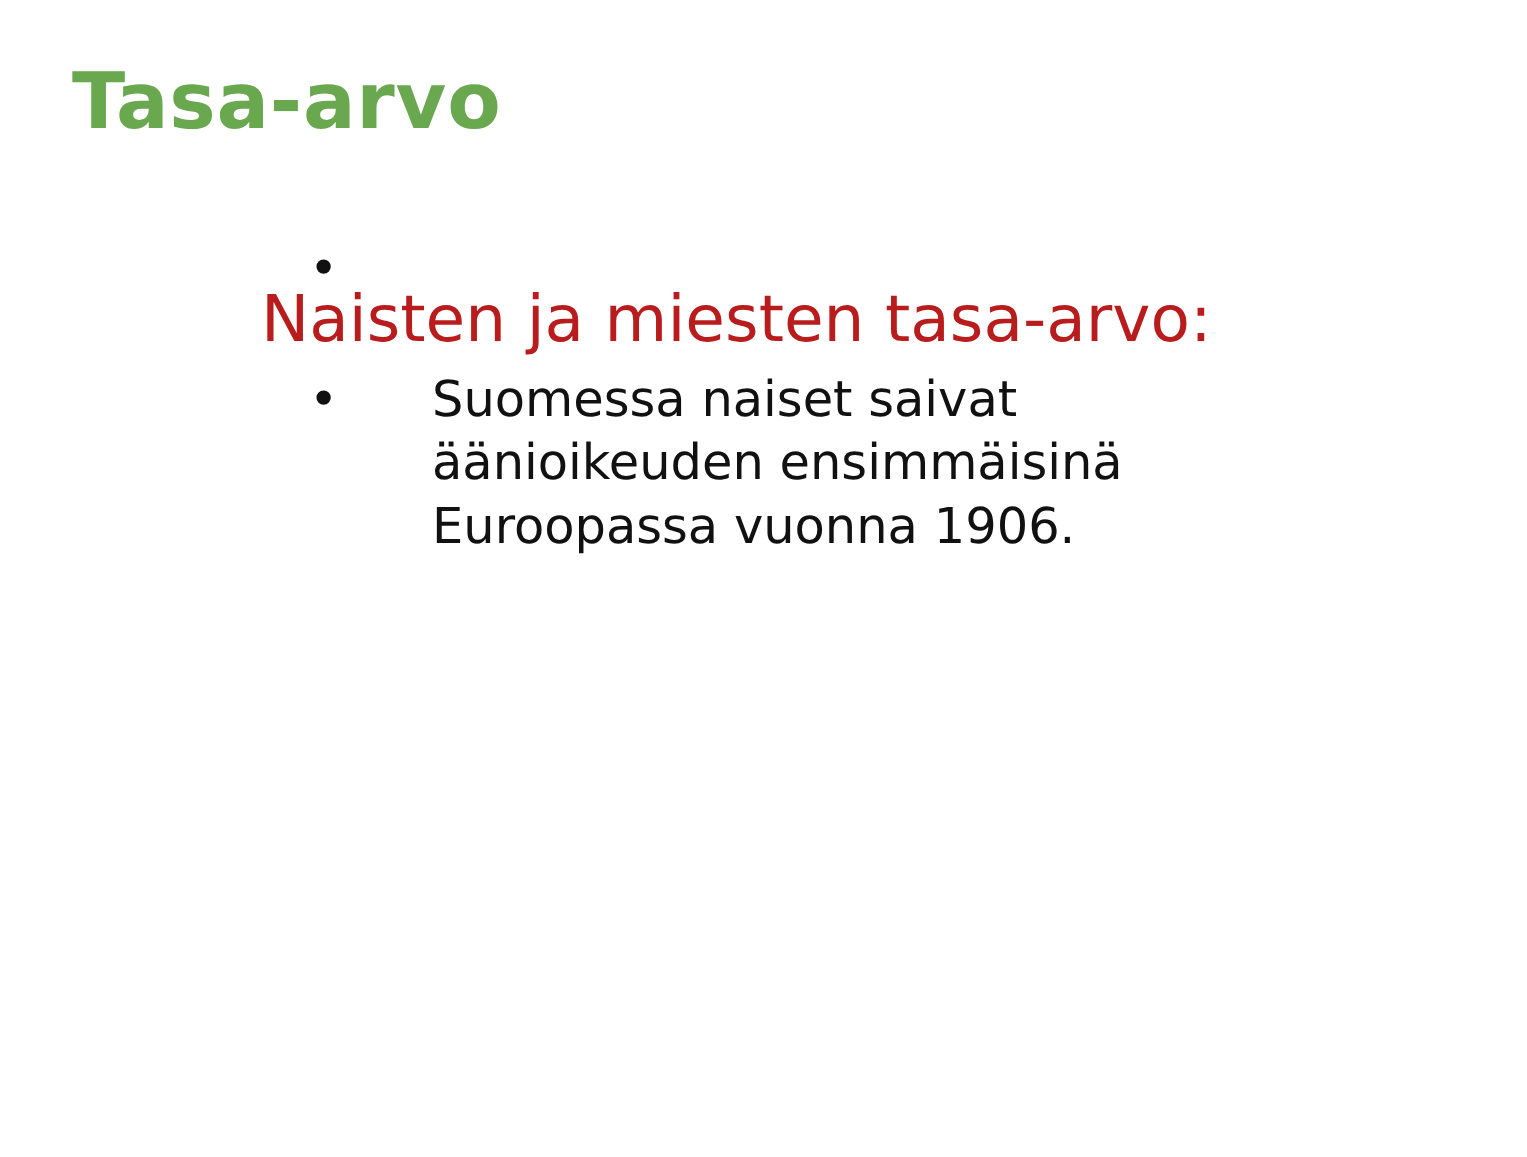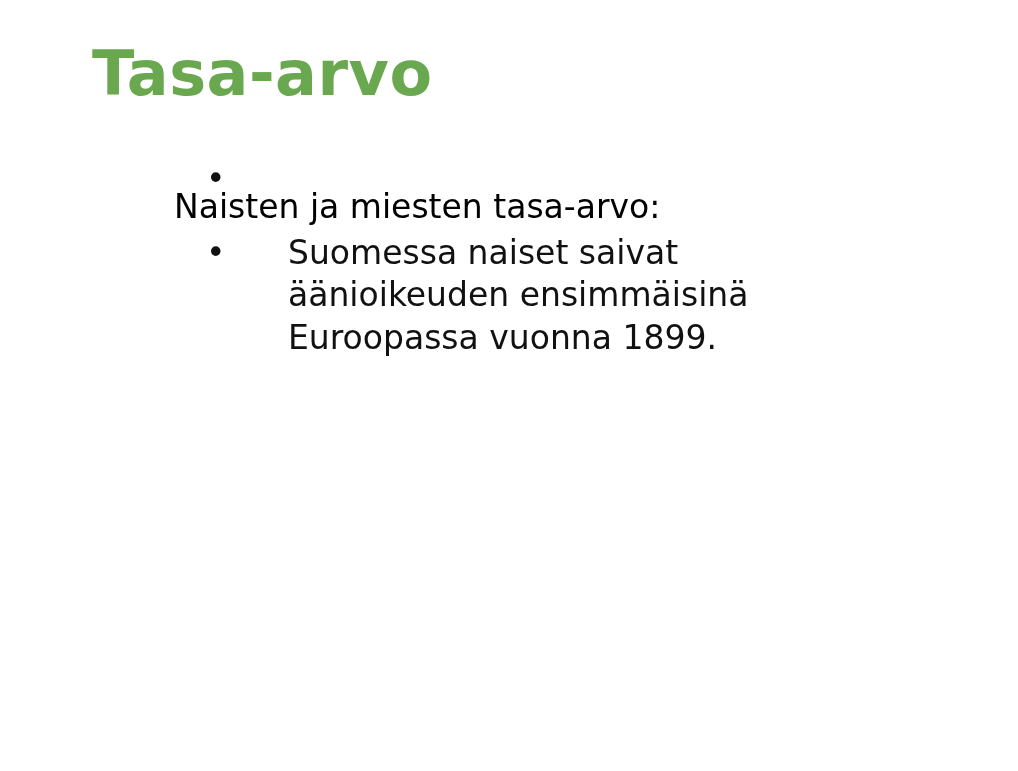"Tasa-arvo" .slide-title { font-size: 62px -> 52px; margin-left: 44px -> none }
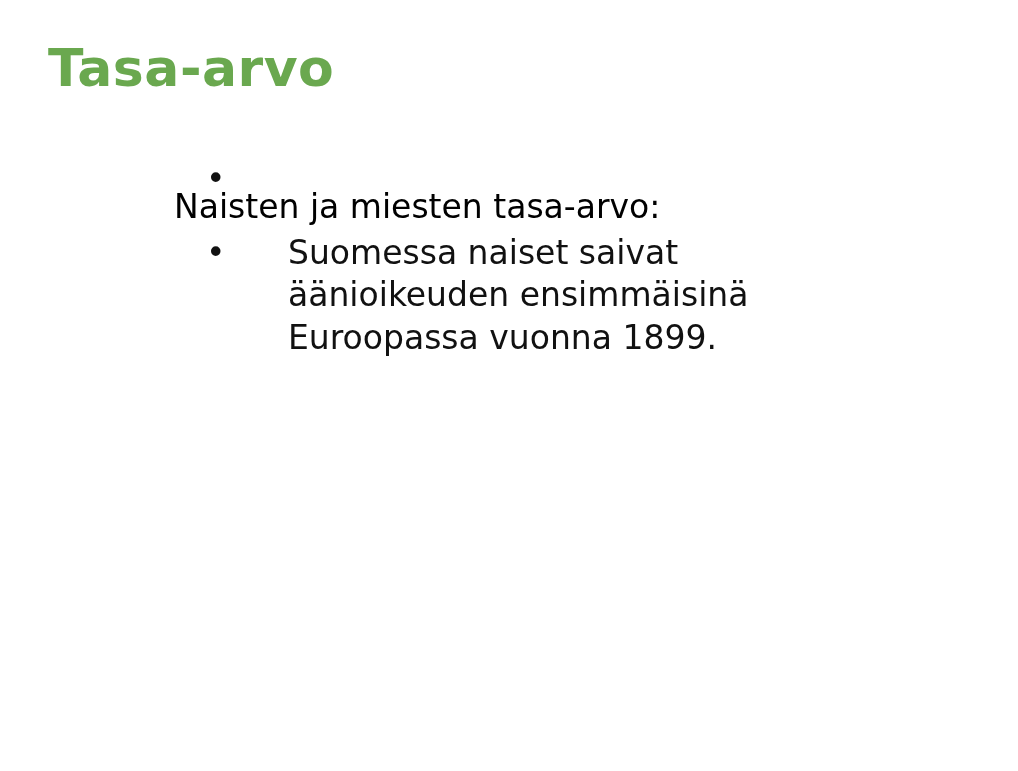"Naisten ja miesten tasa-arvo:" .intertext { color: #000000 -> #b91c1c; font-size: 33px -> 43px }
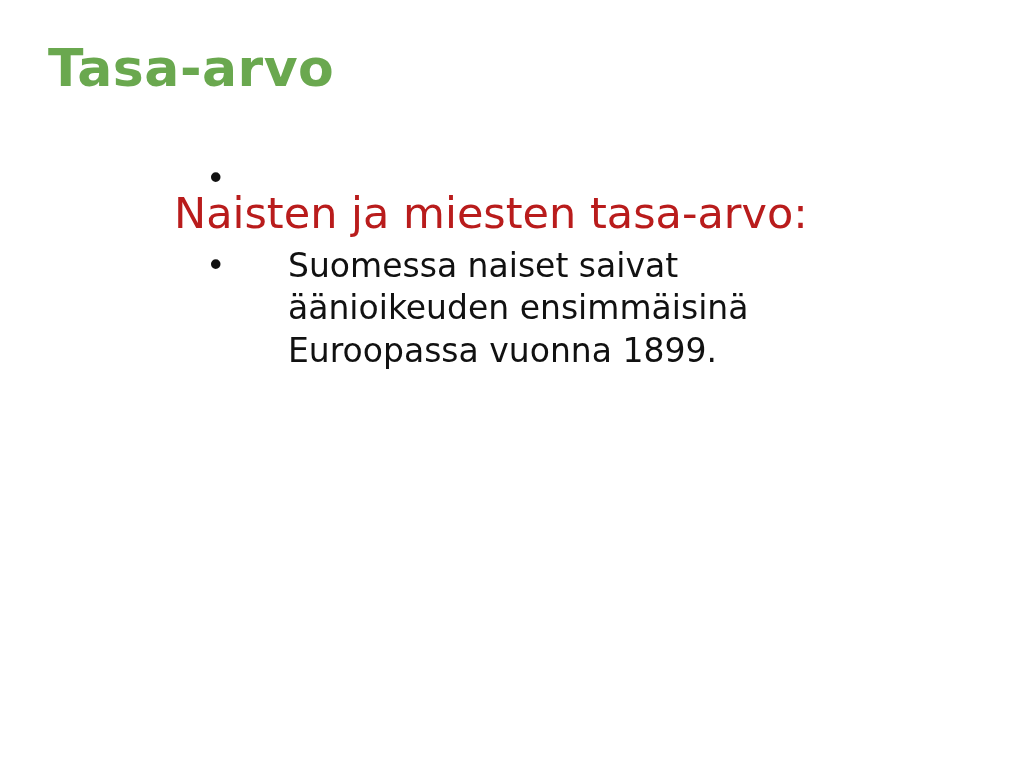"Suomessa naiset saivat äänioikeuden" span.bullet-text { text: 1899 -> 1906 }
